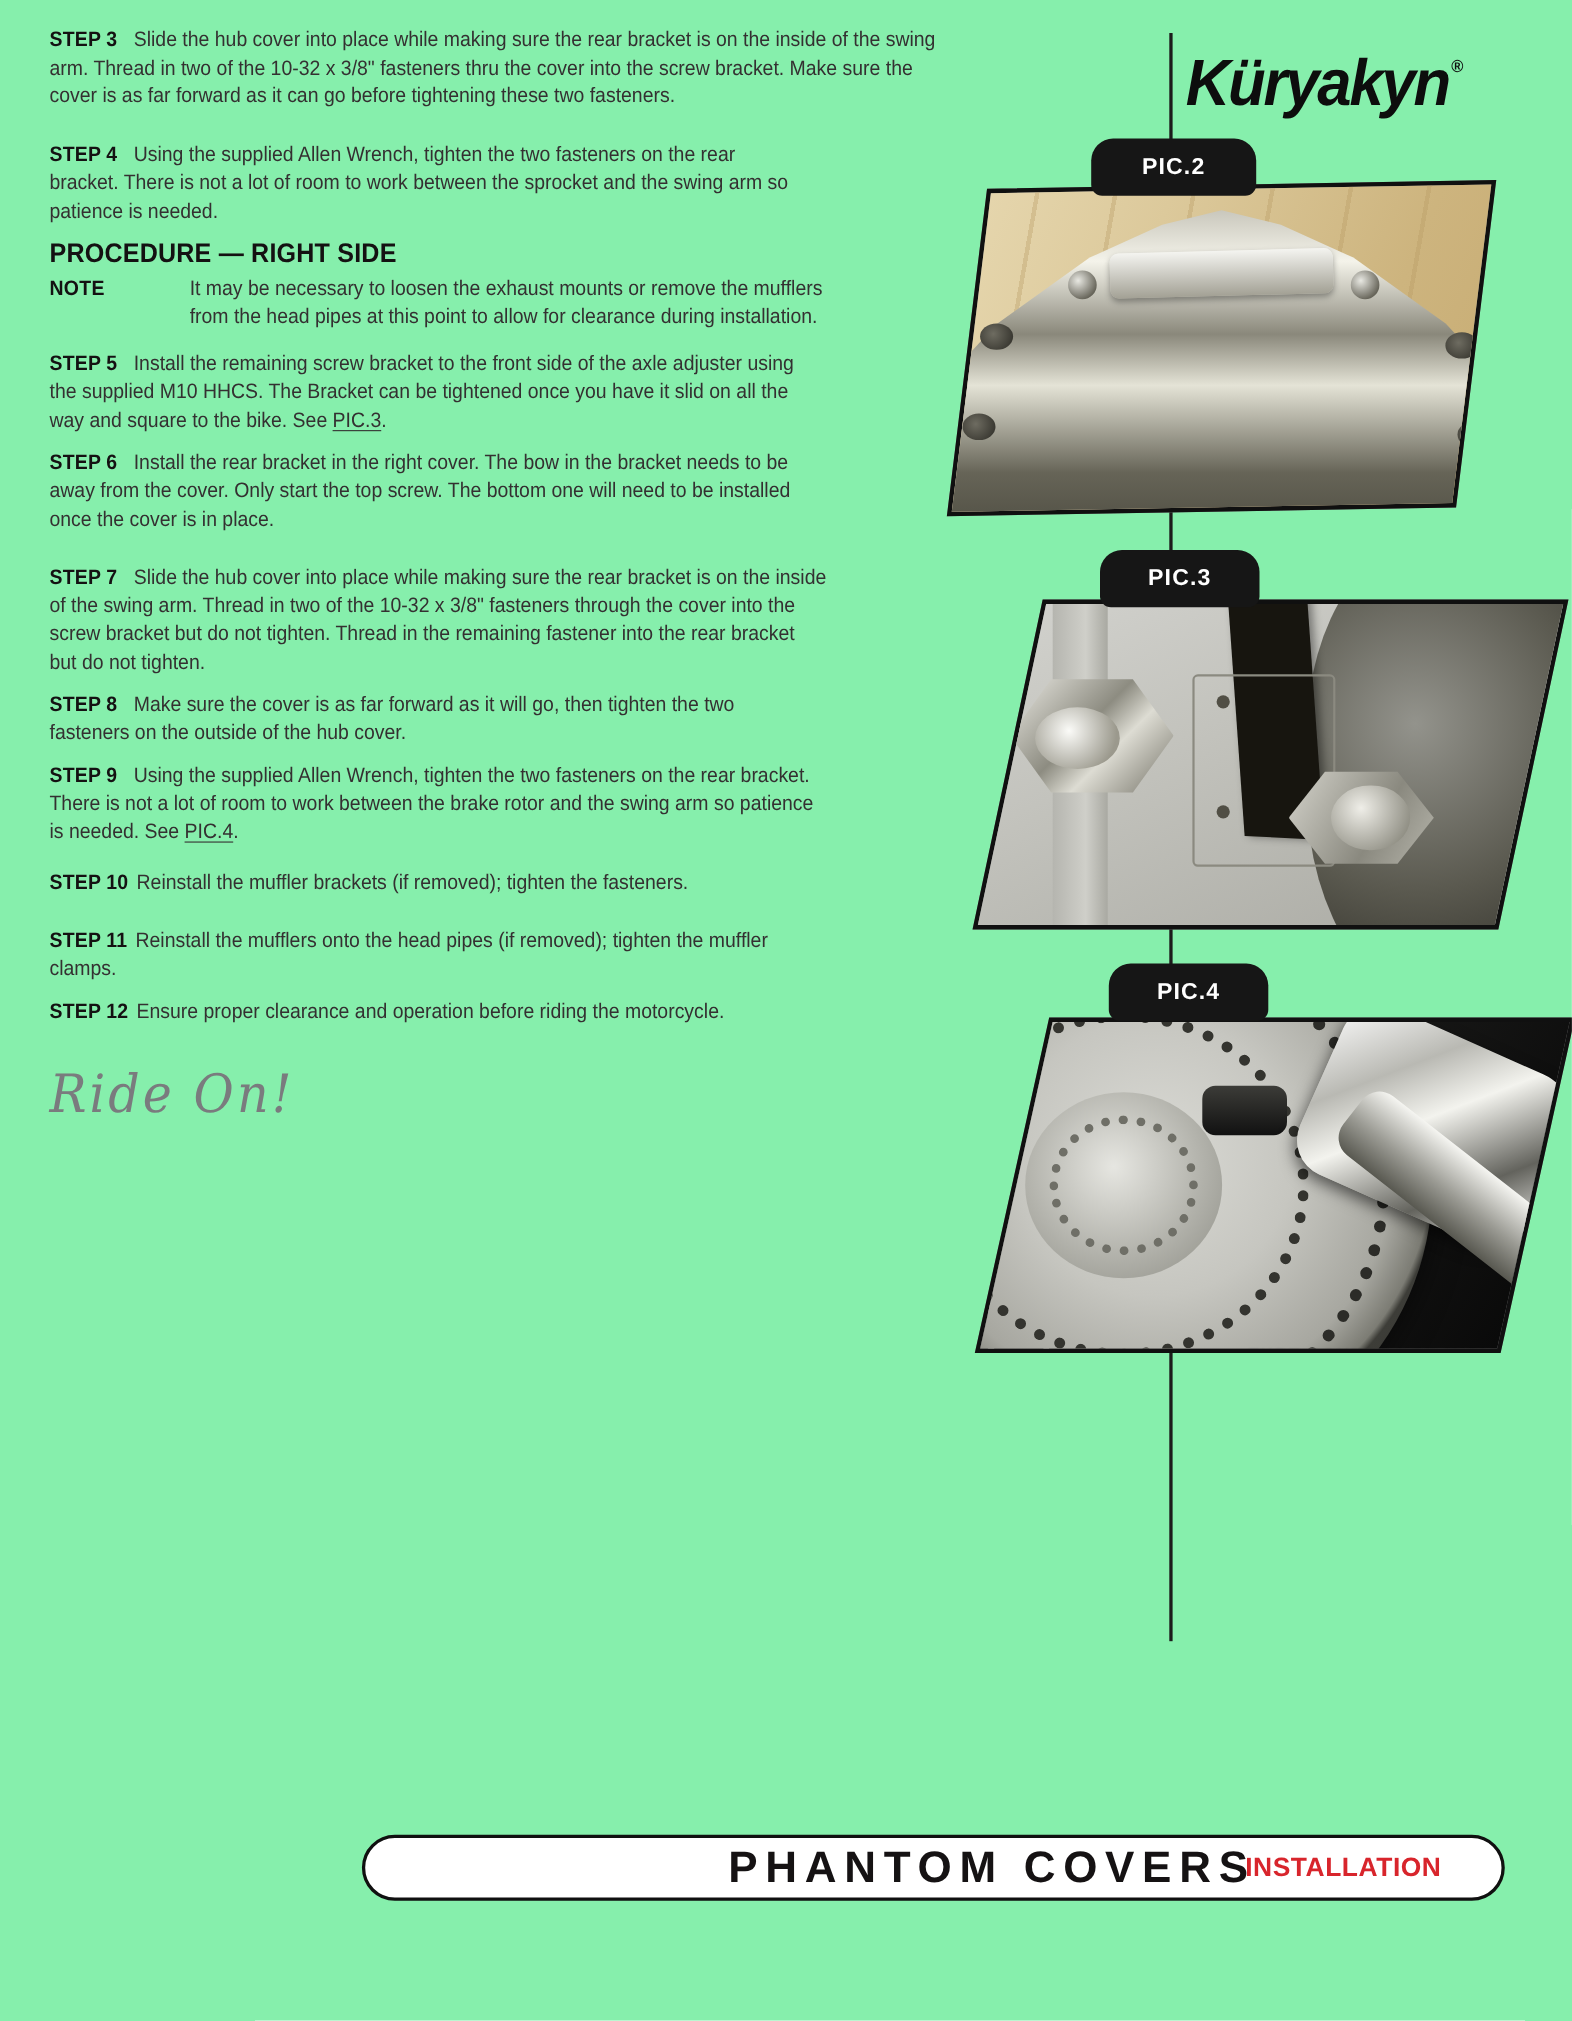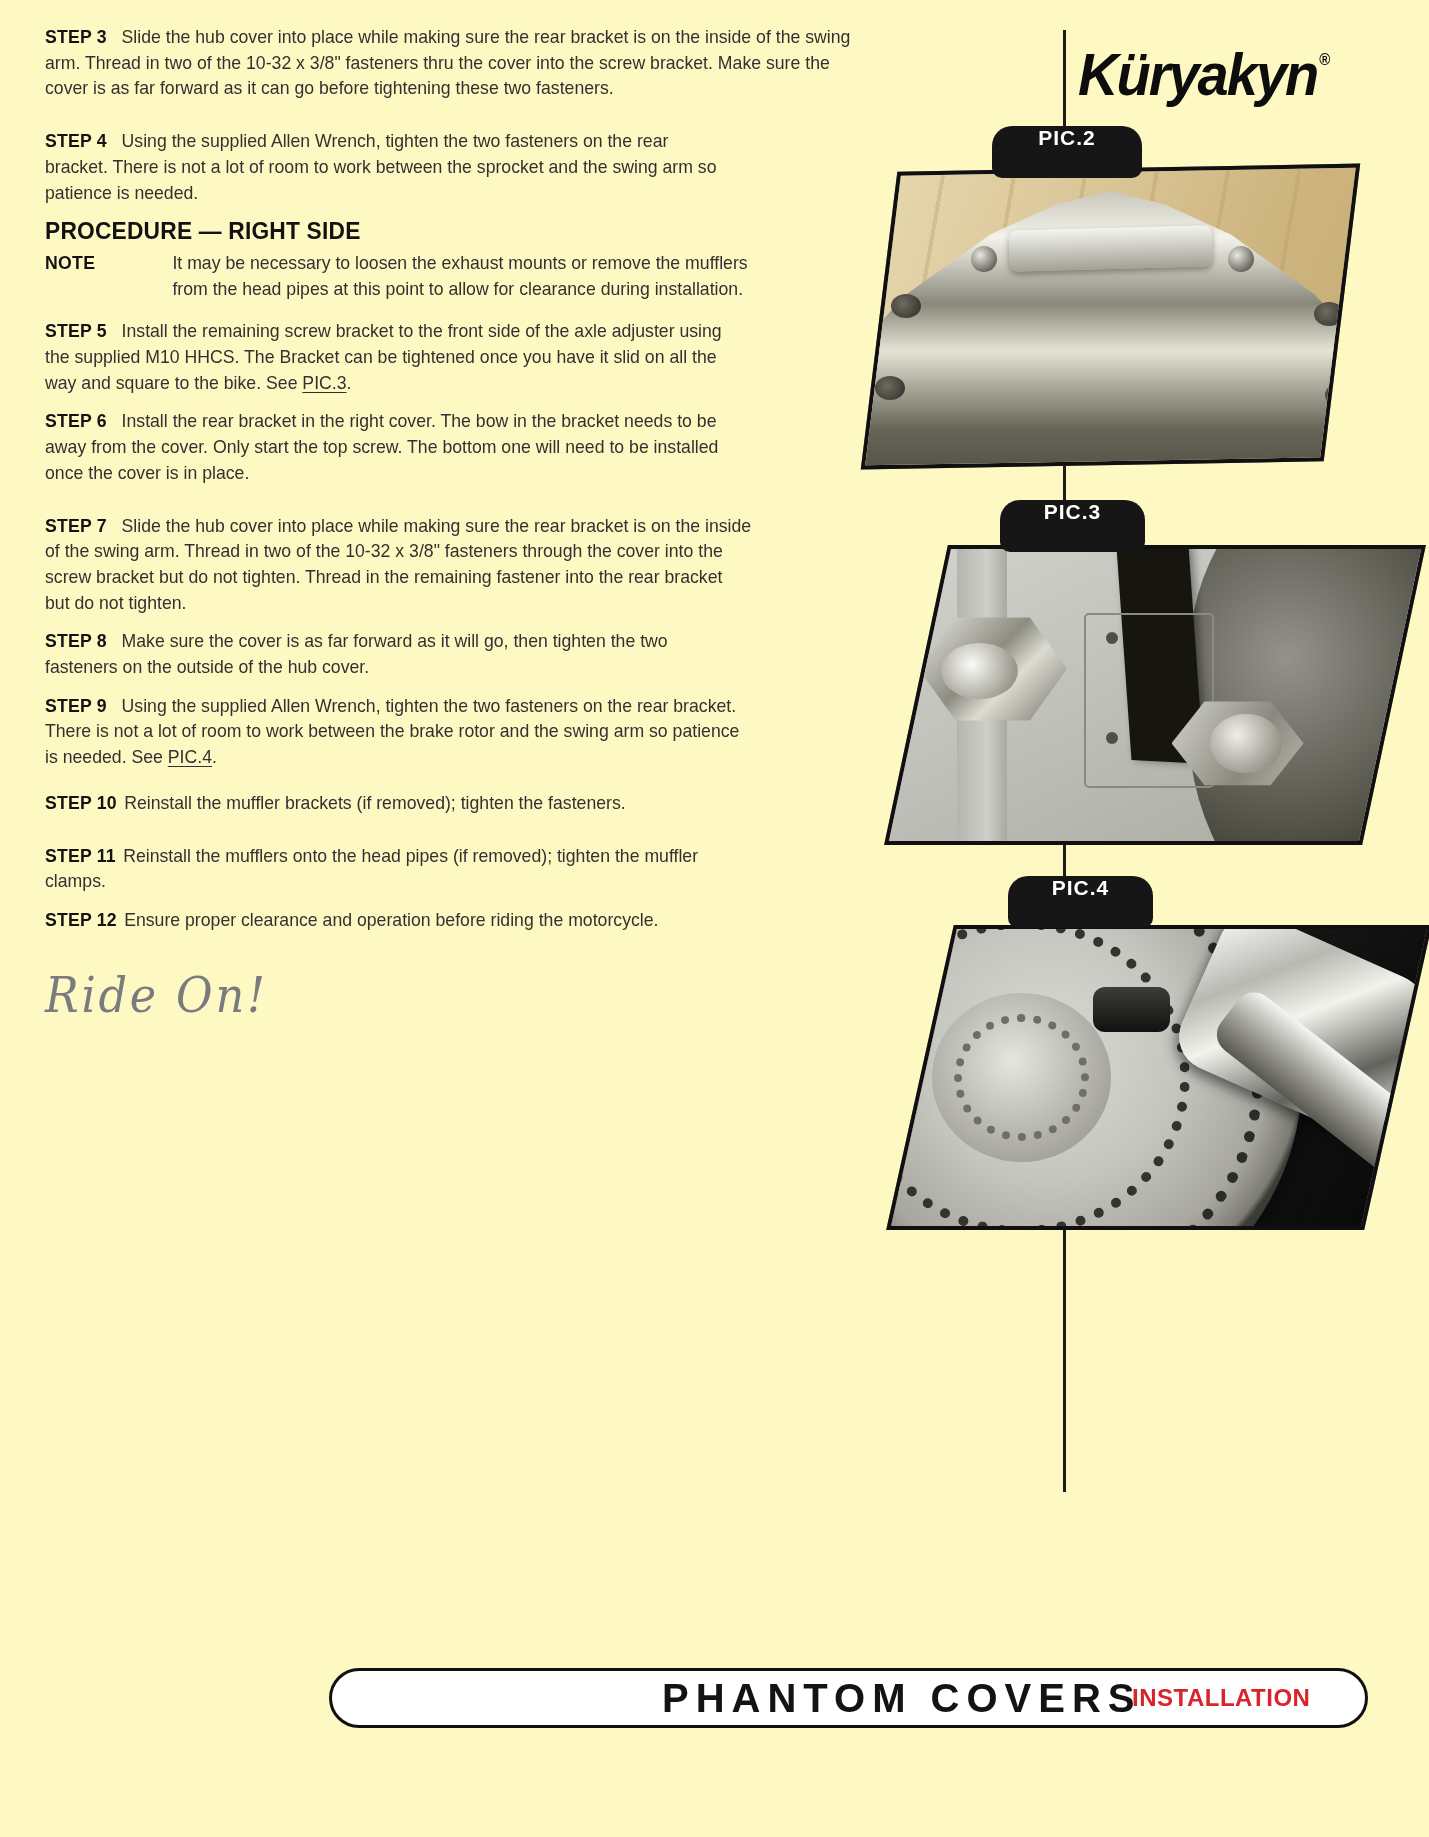"STEP 3 Slide the hub" .page { background: #fef9c3 -> #86efac }
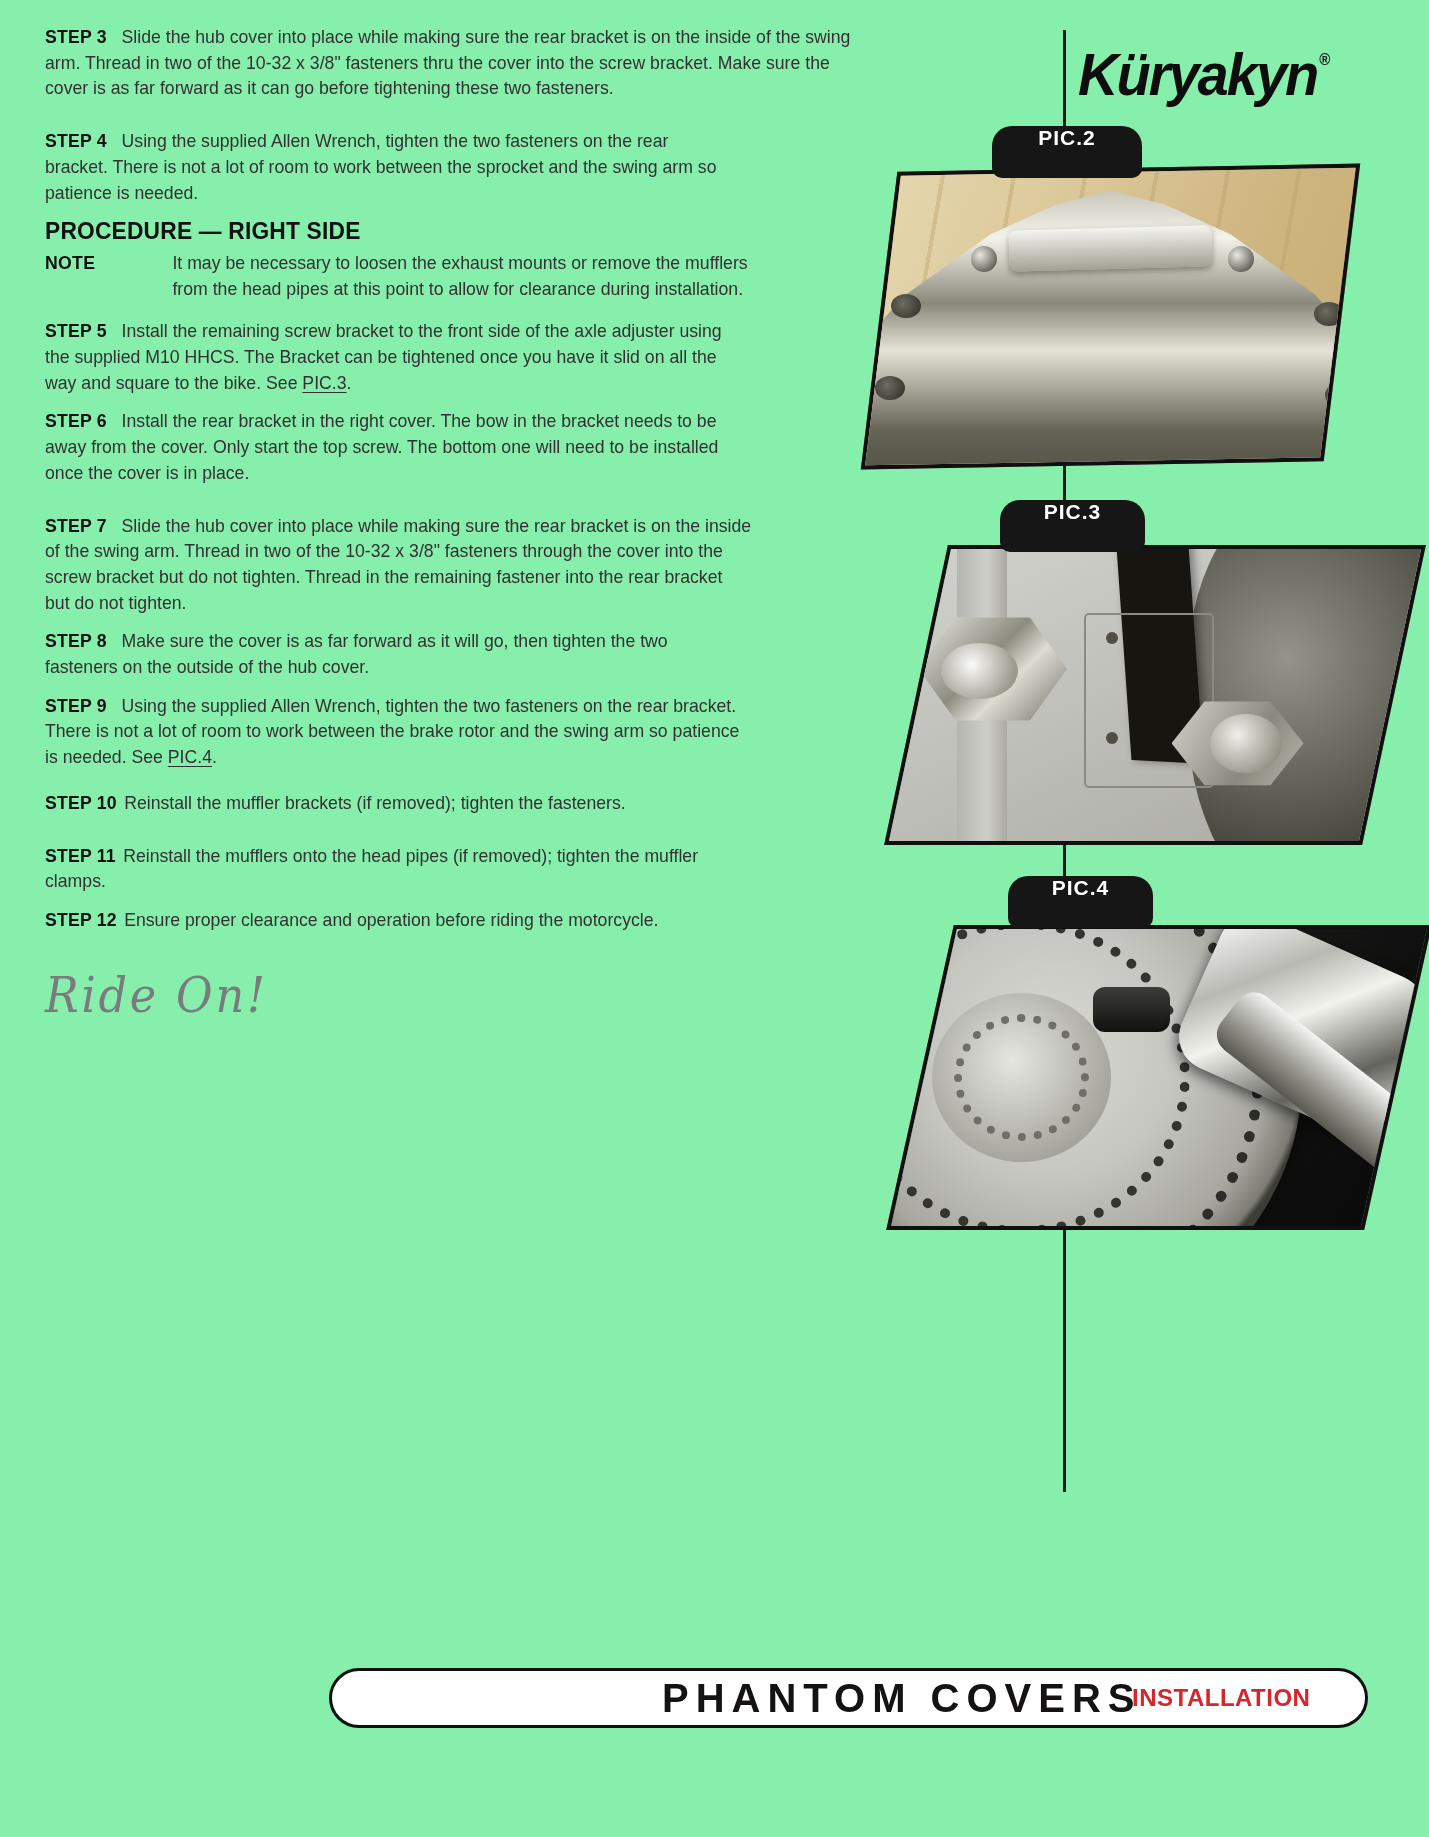"PIC.2" .tab { align-items: flex-start -> center }
